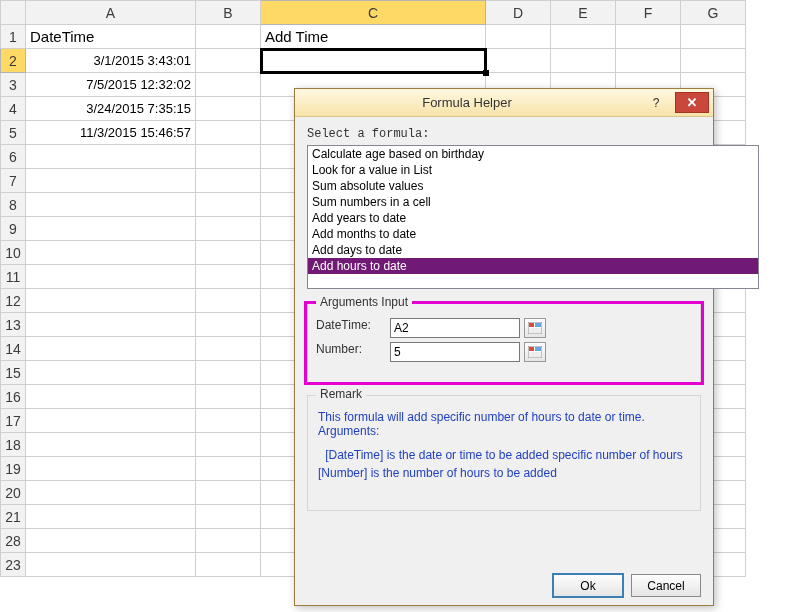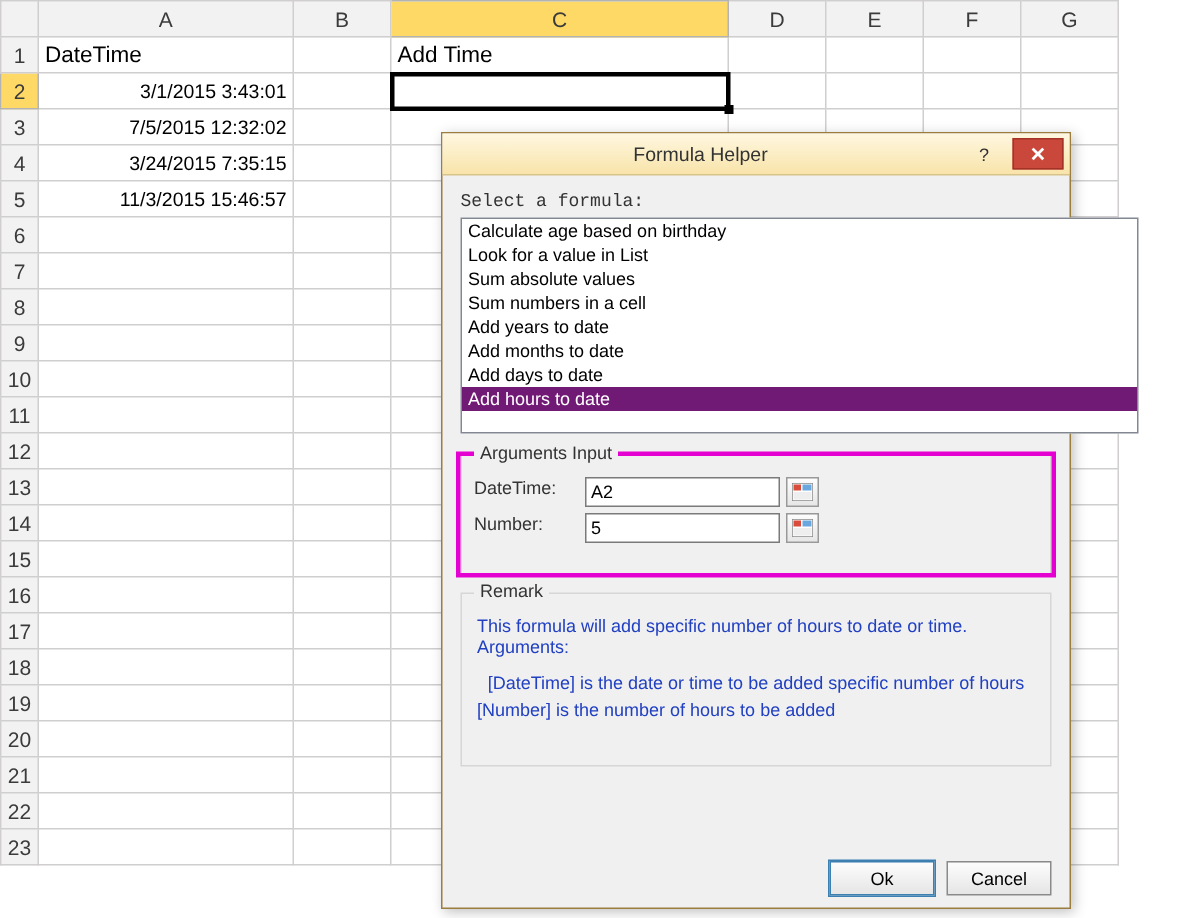"22" th.row-hdr { text: 22 -> 28 }
